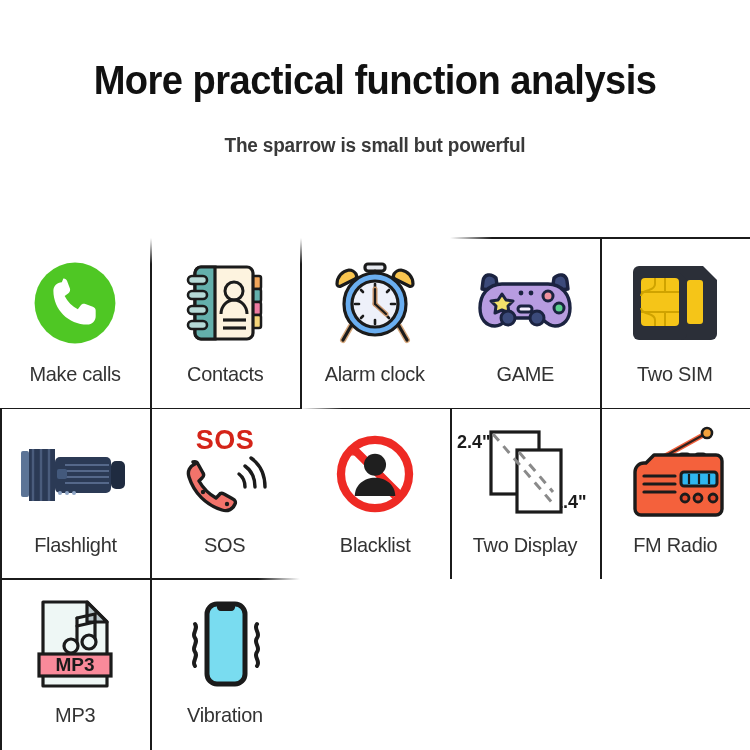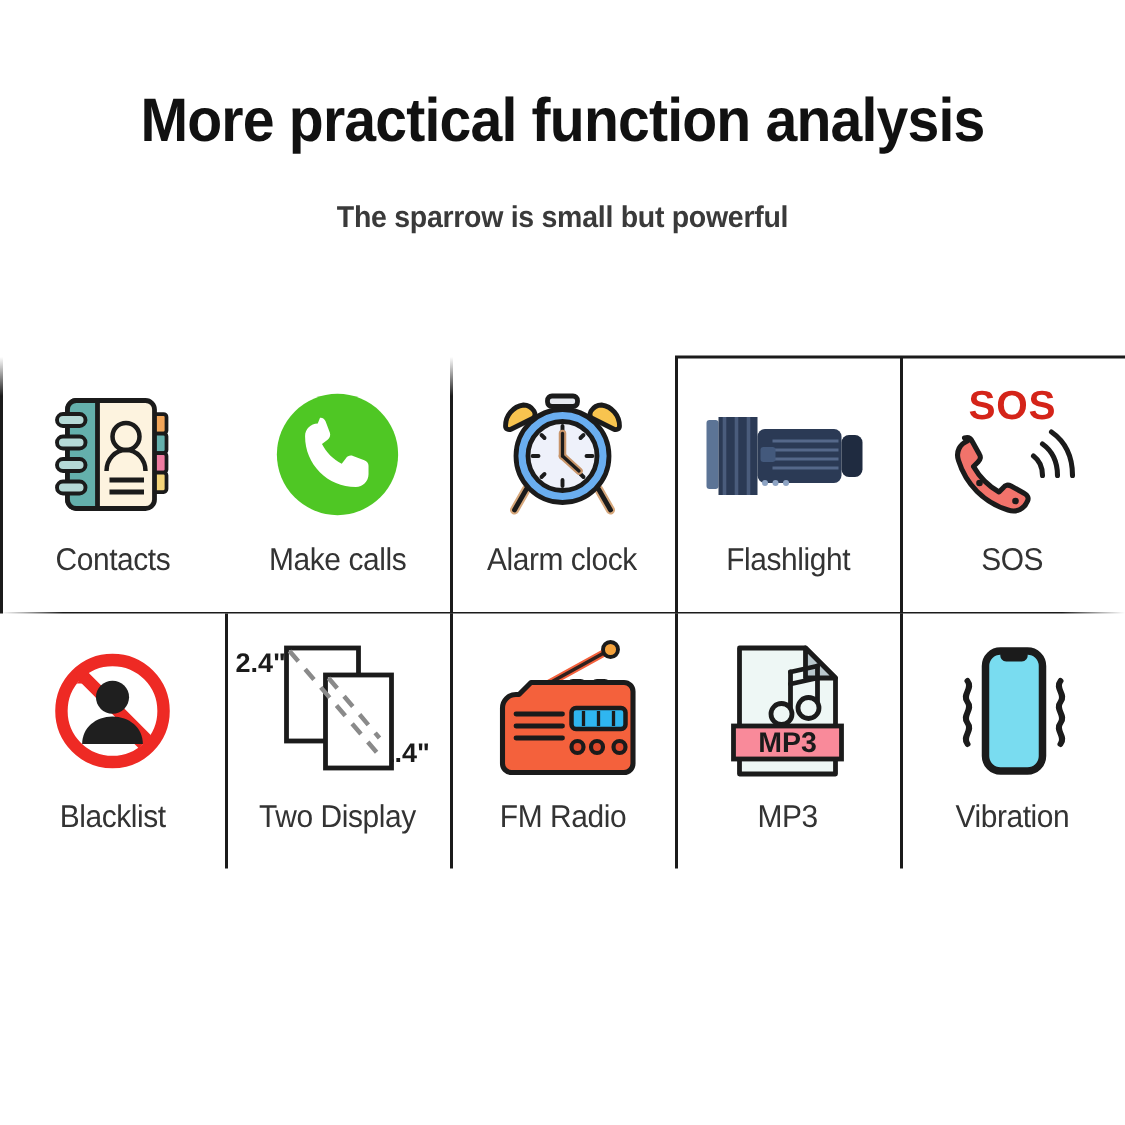"Contacts" div.cell { order: before "Make calls" -> after "Make calls" }
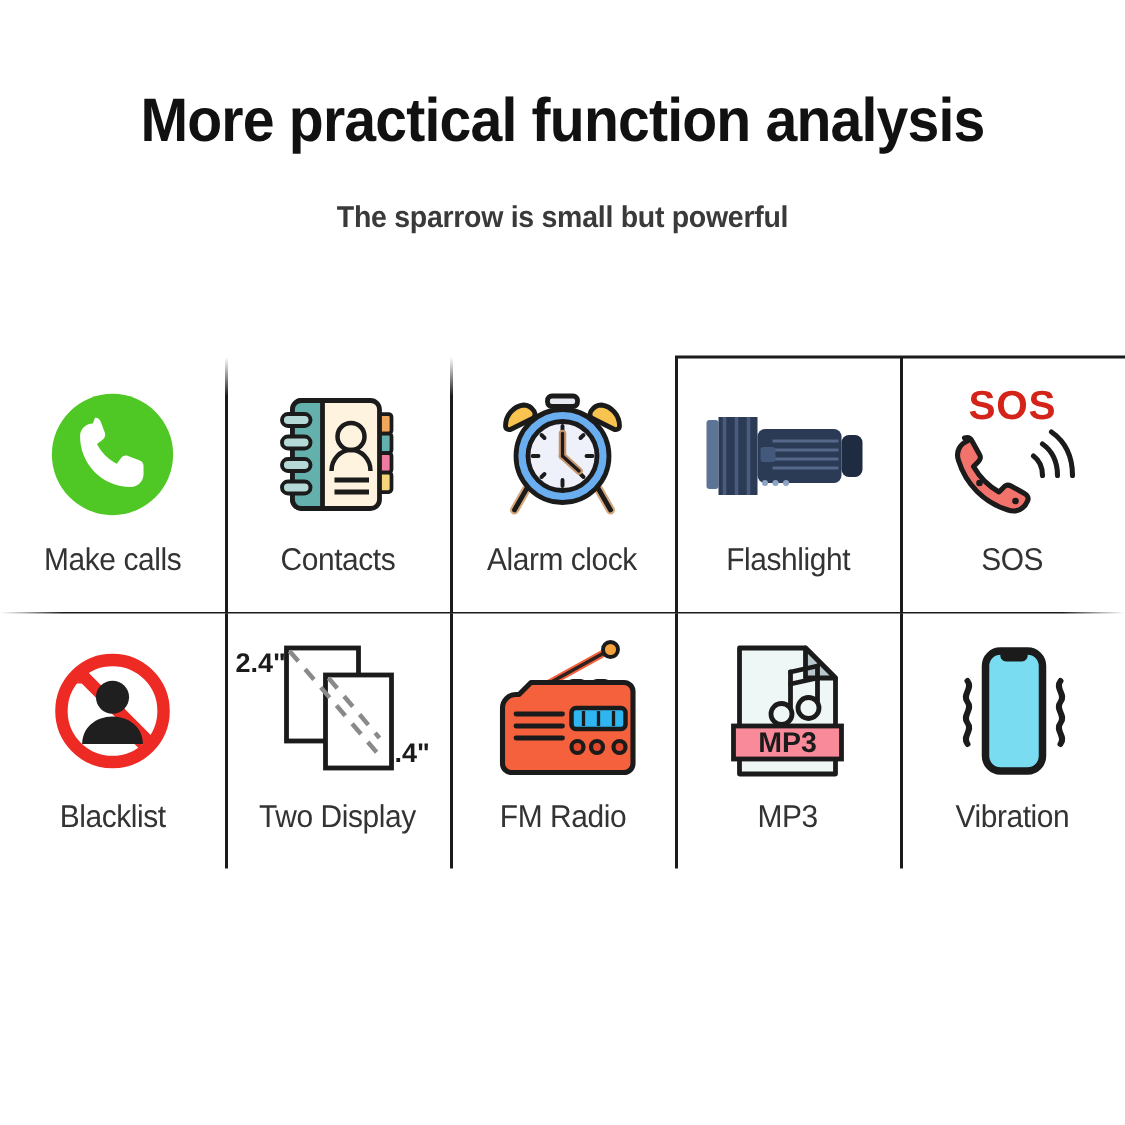"GAME" div.cell { html: none -> <div> <div> <svg> <g> <path></path> <path></path> <path></path> </g> <path></path> <circle></circle> <circle></circle> <circle></circle> <circle></circle> <rect></rect> <circle></circle> <circle></circle> </svg> </div> <div>GAME</div> </div> }
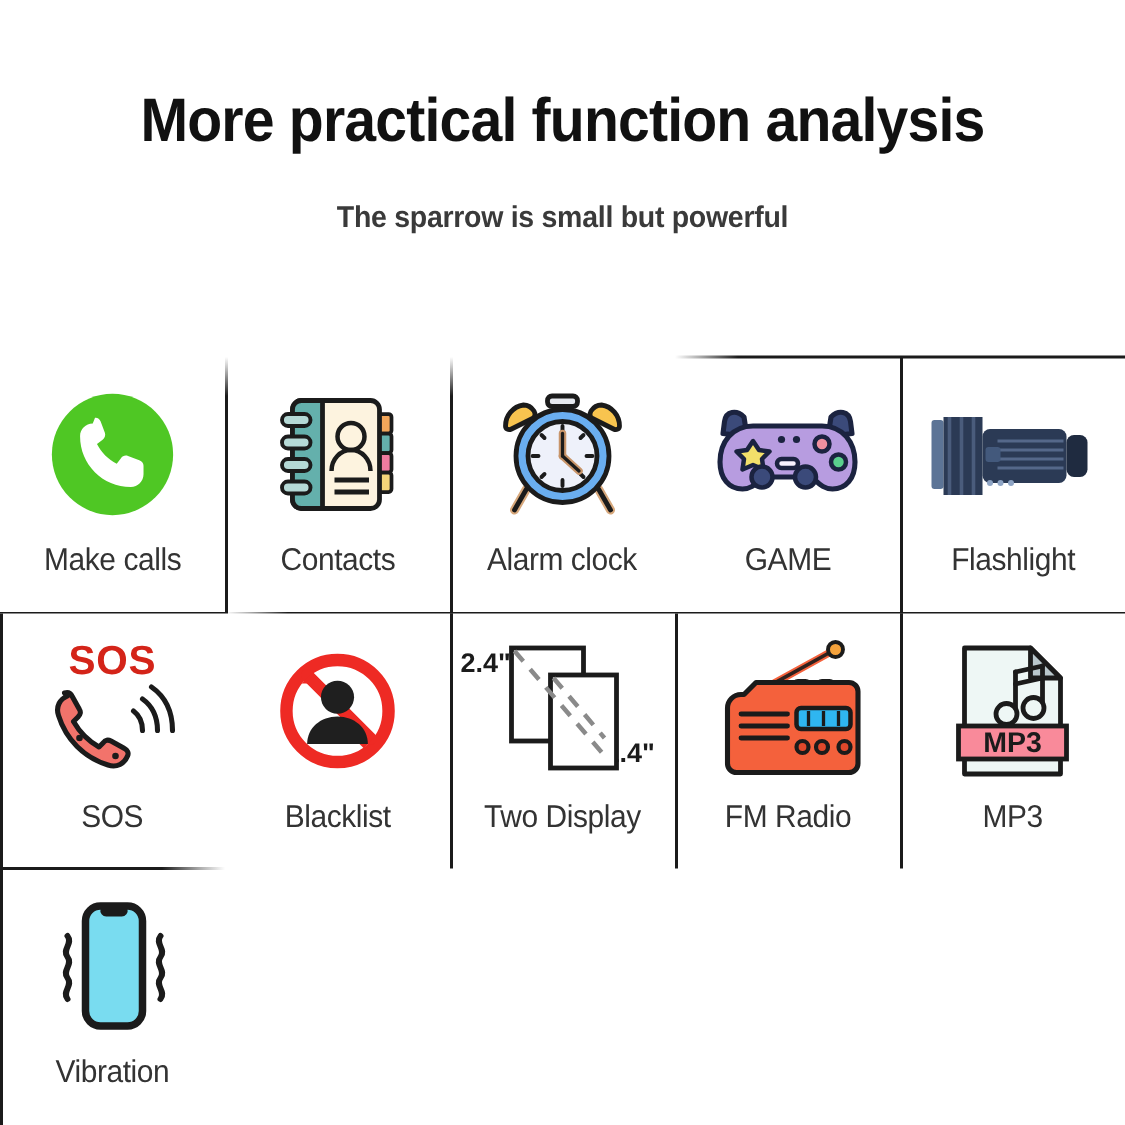"Two SIM" div.cell { html: none -> <div> <div> <svg> <path></path> <rect></rect> <path></path> <rect></rect> <g> <line></line> <line></line> <path></path> <path></path> <line></line> <line></line> </g> </svg> </div> <div>Two SIM</div> </div> }
